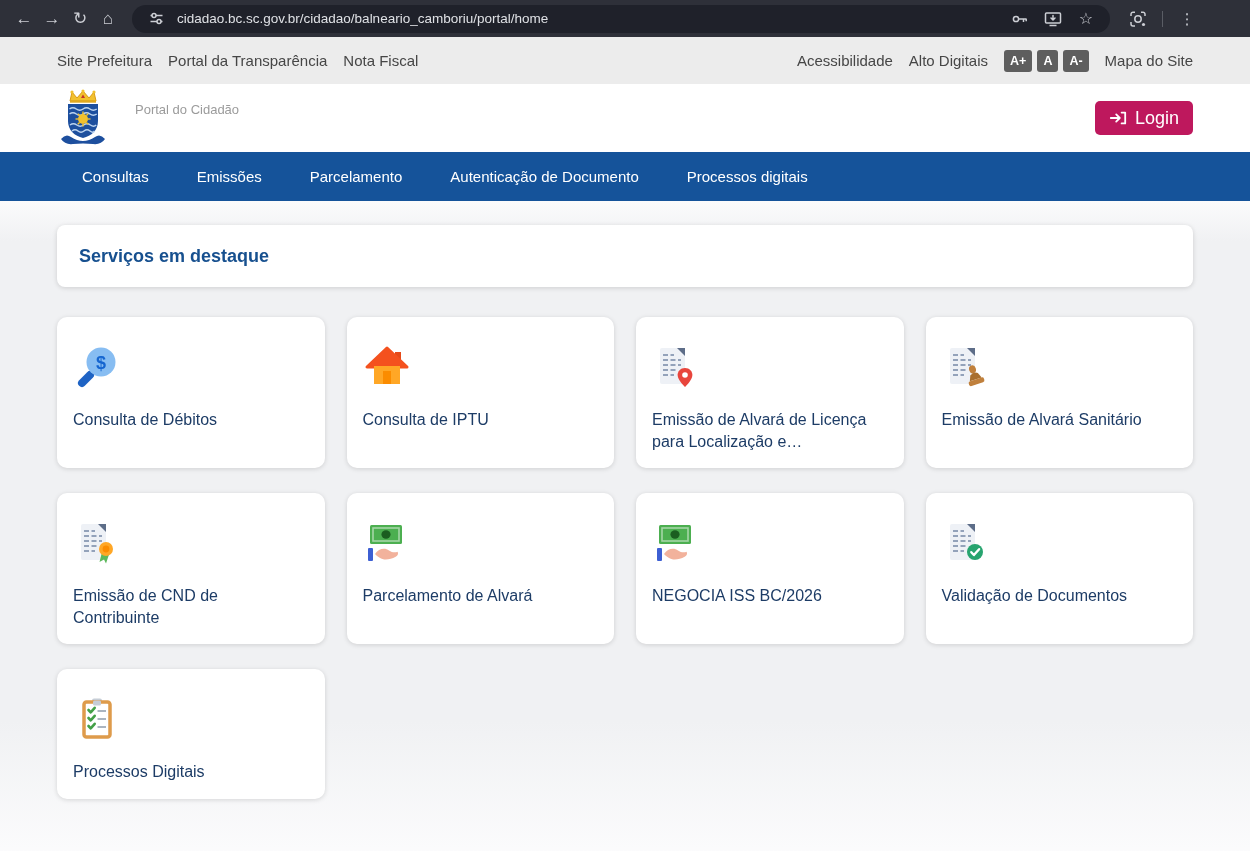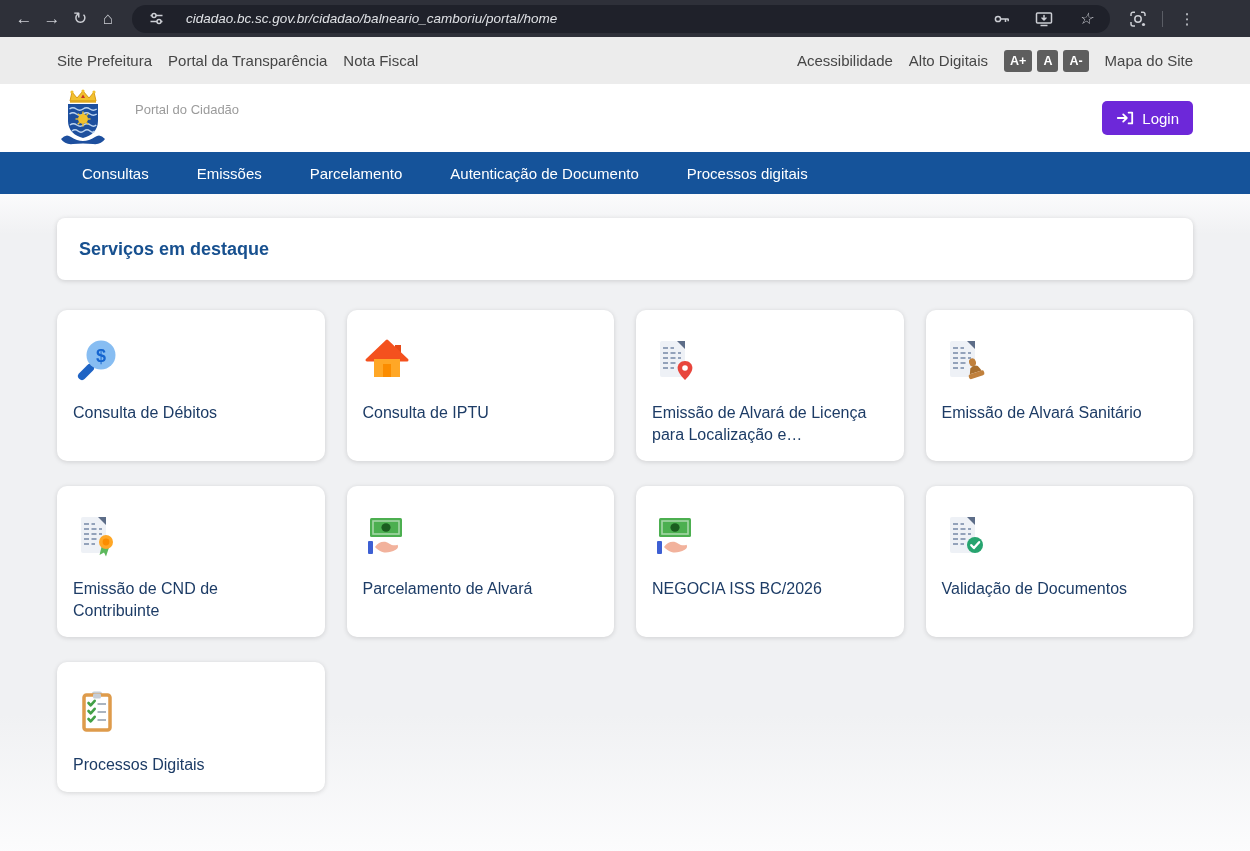"cidadao.bc.sc.gov.br/cidadao/balneario_c" .url-pill { font-style: italic -> none; gap: 18px -> 9px }
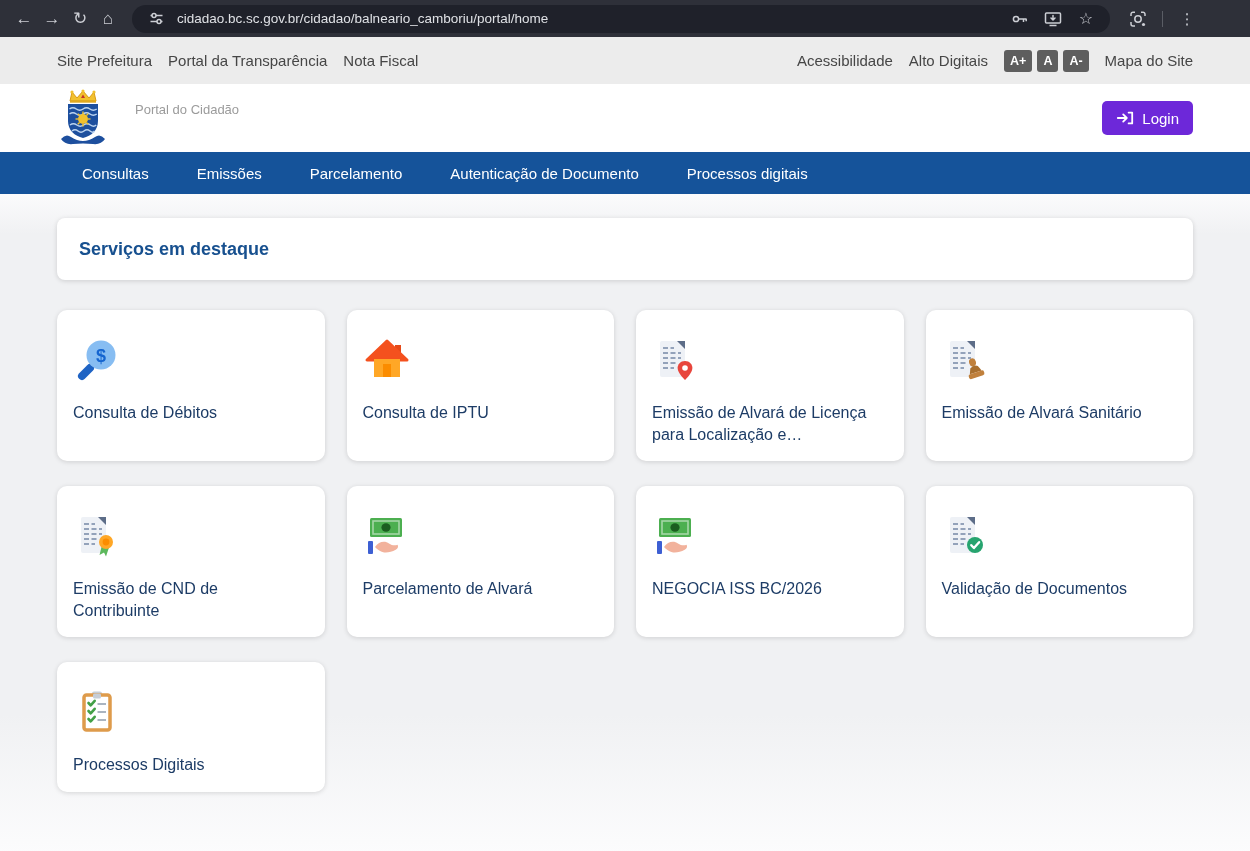"Login" .login-btn { background: #6d28d9 -> #be185d; font-size: 15px -> 18px }
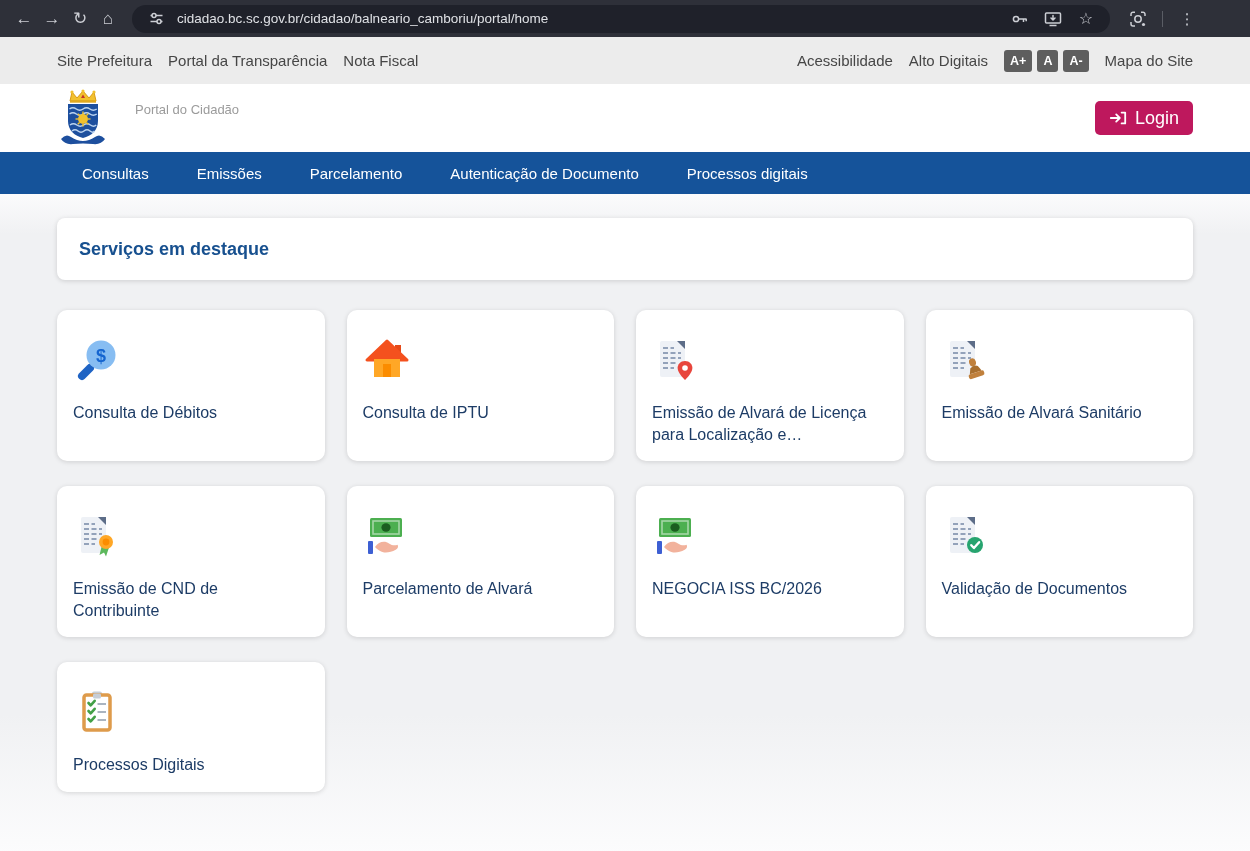"Consultas" .nav { height: 42px -> 49px }
